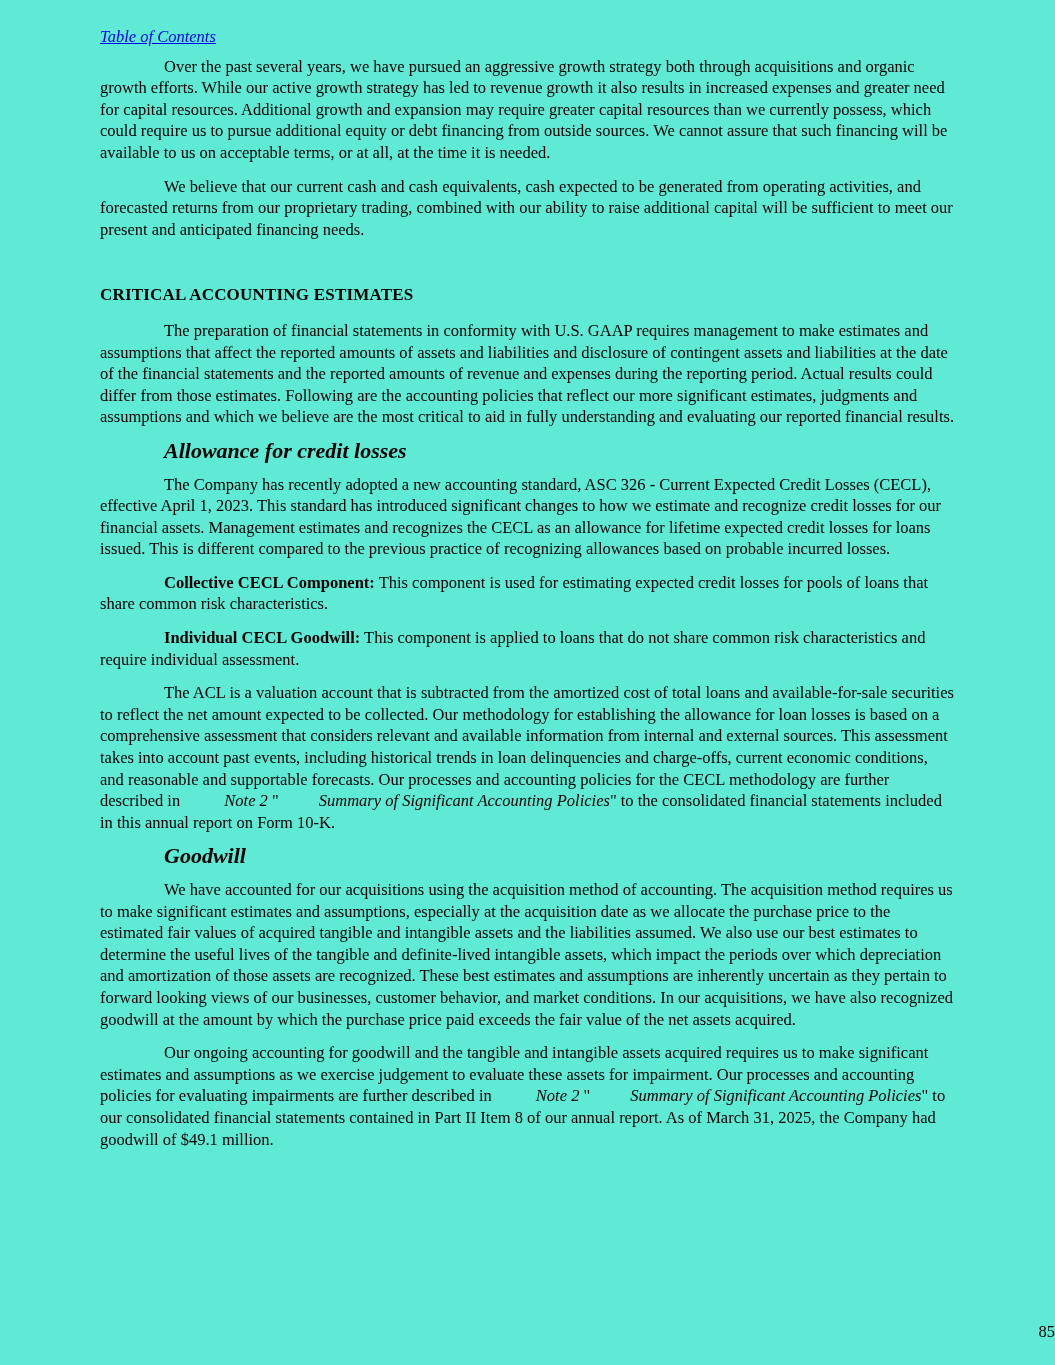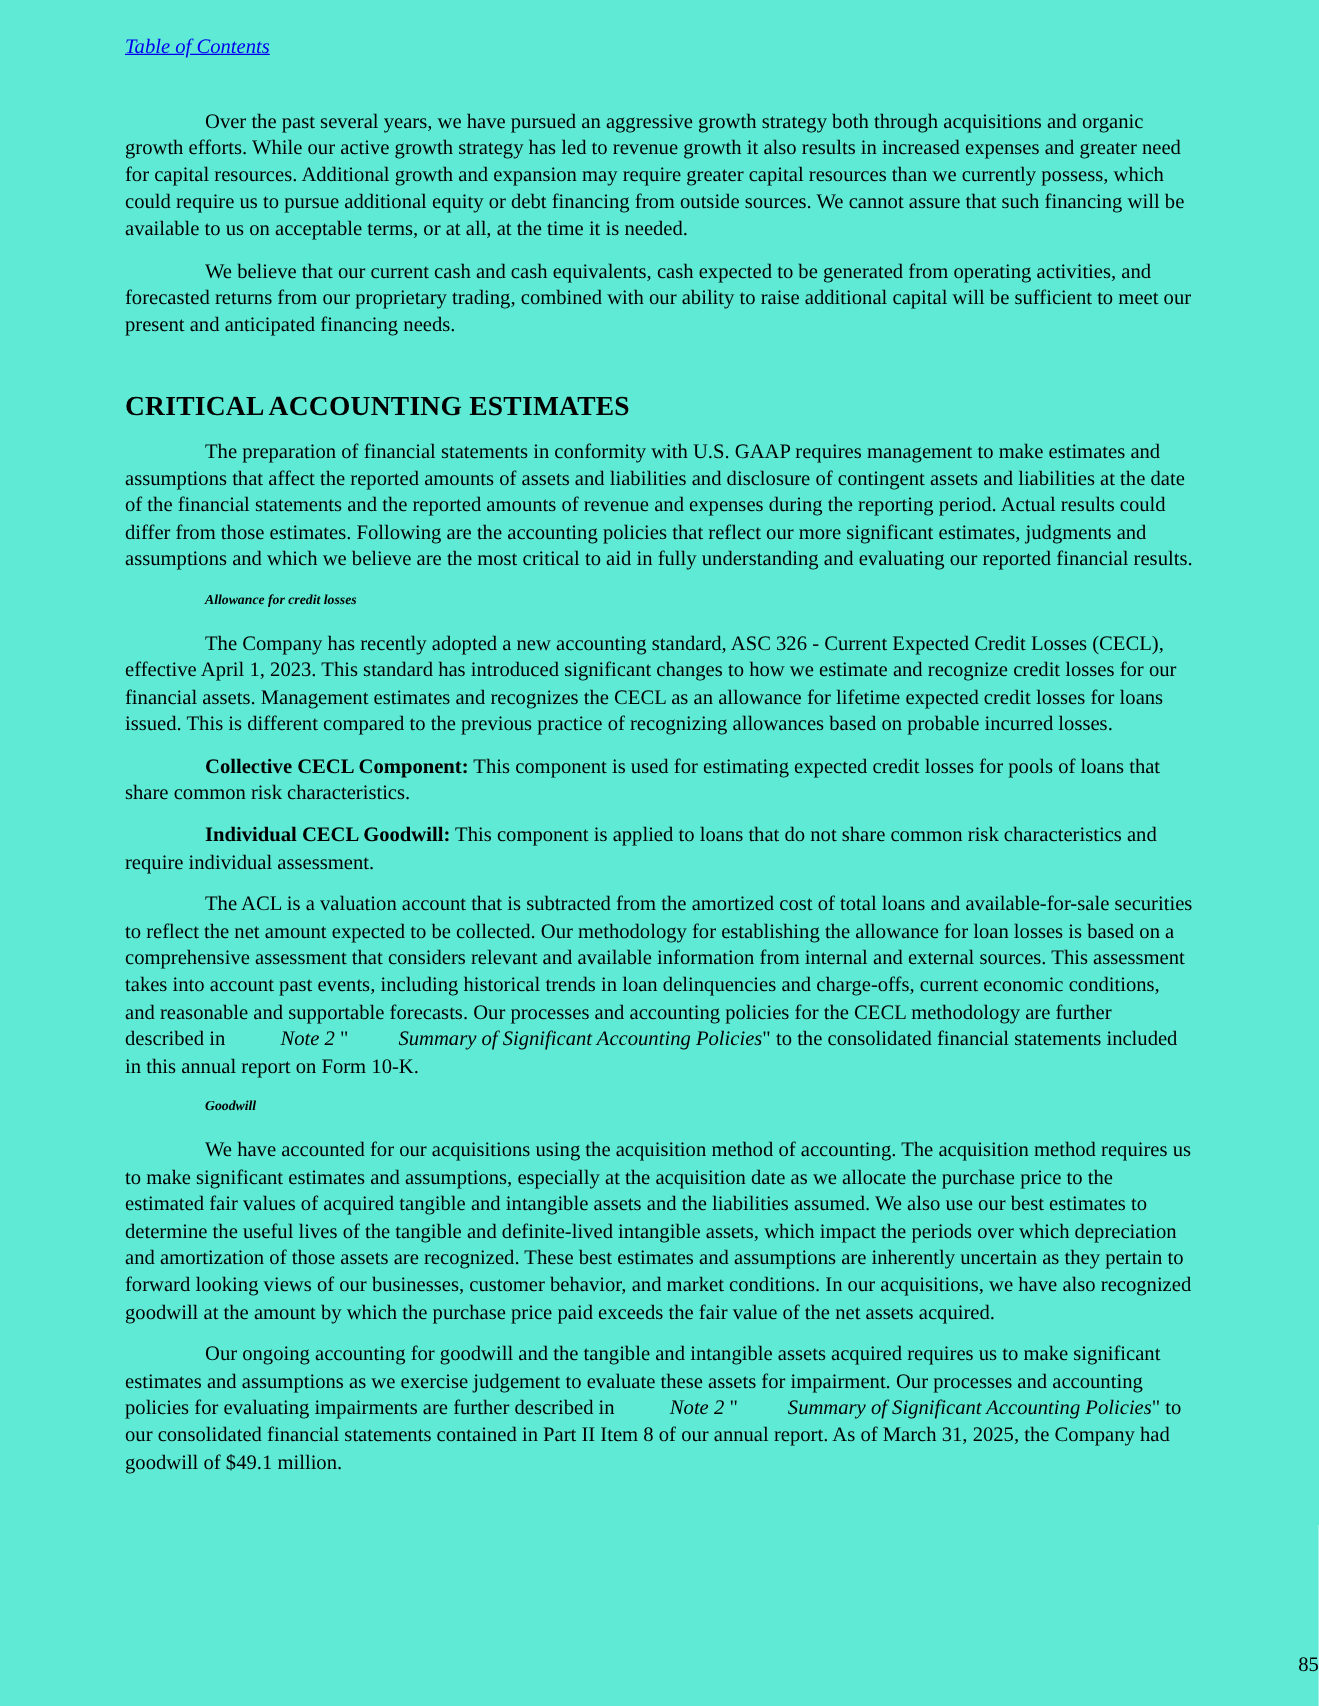"Over the past several years," p.first-para { margin-top: 30px -> none }
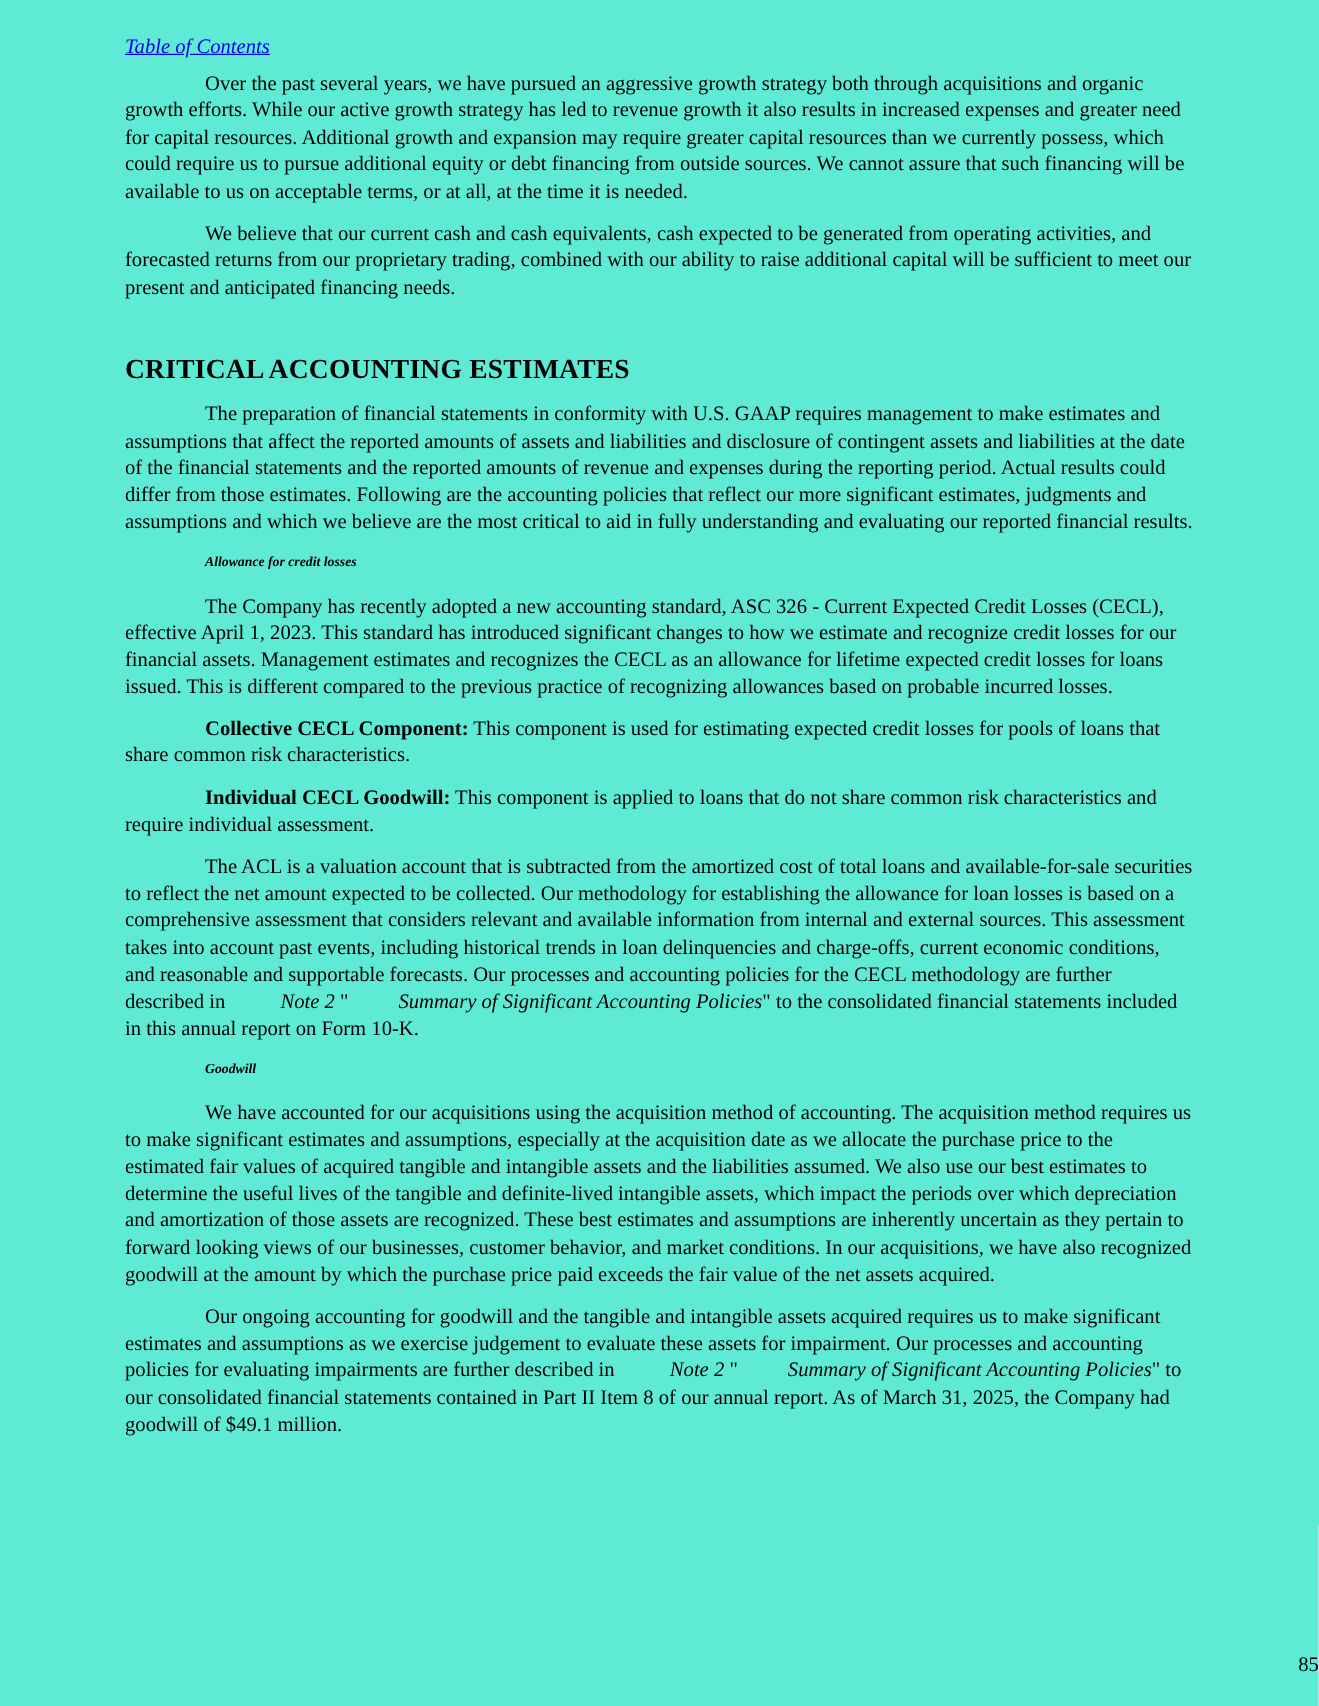"CRITICAL ACCOUNTING ESTIMATES" h2.section-heading { font-size: 22px -> 17px }
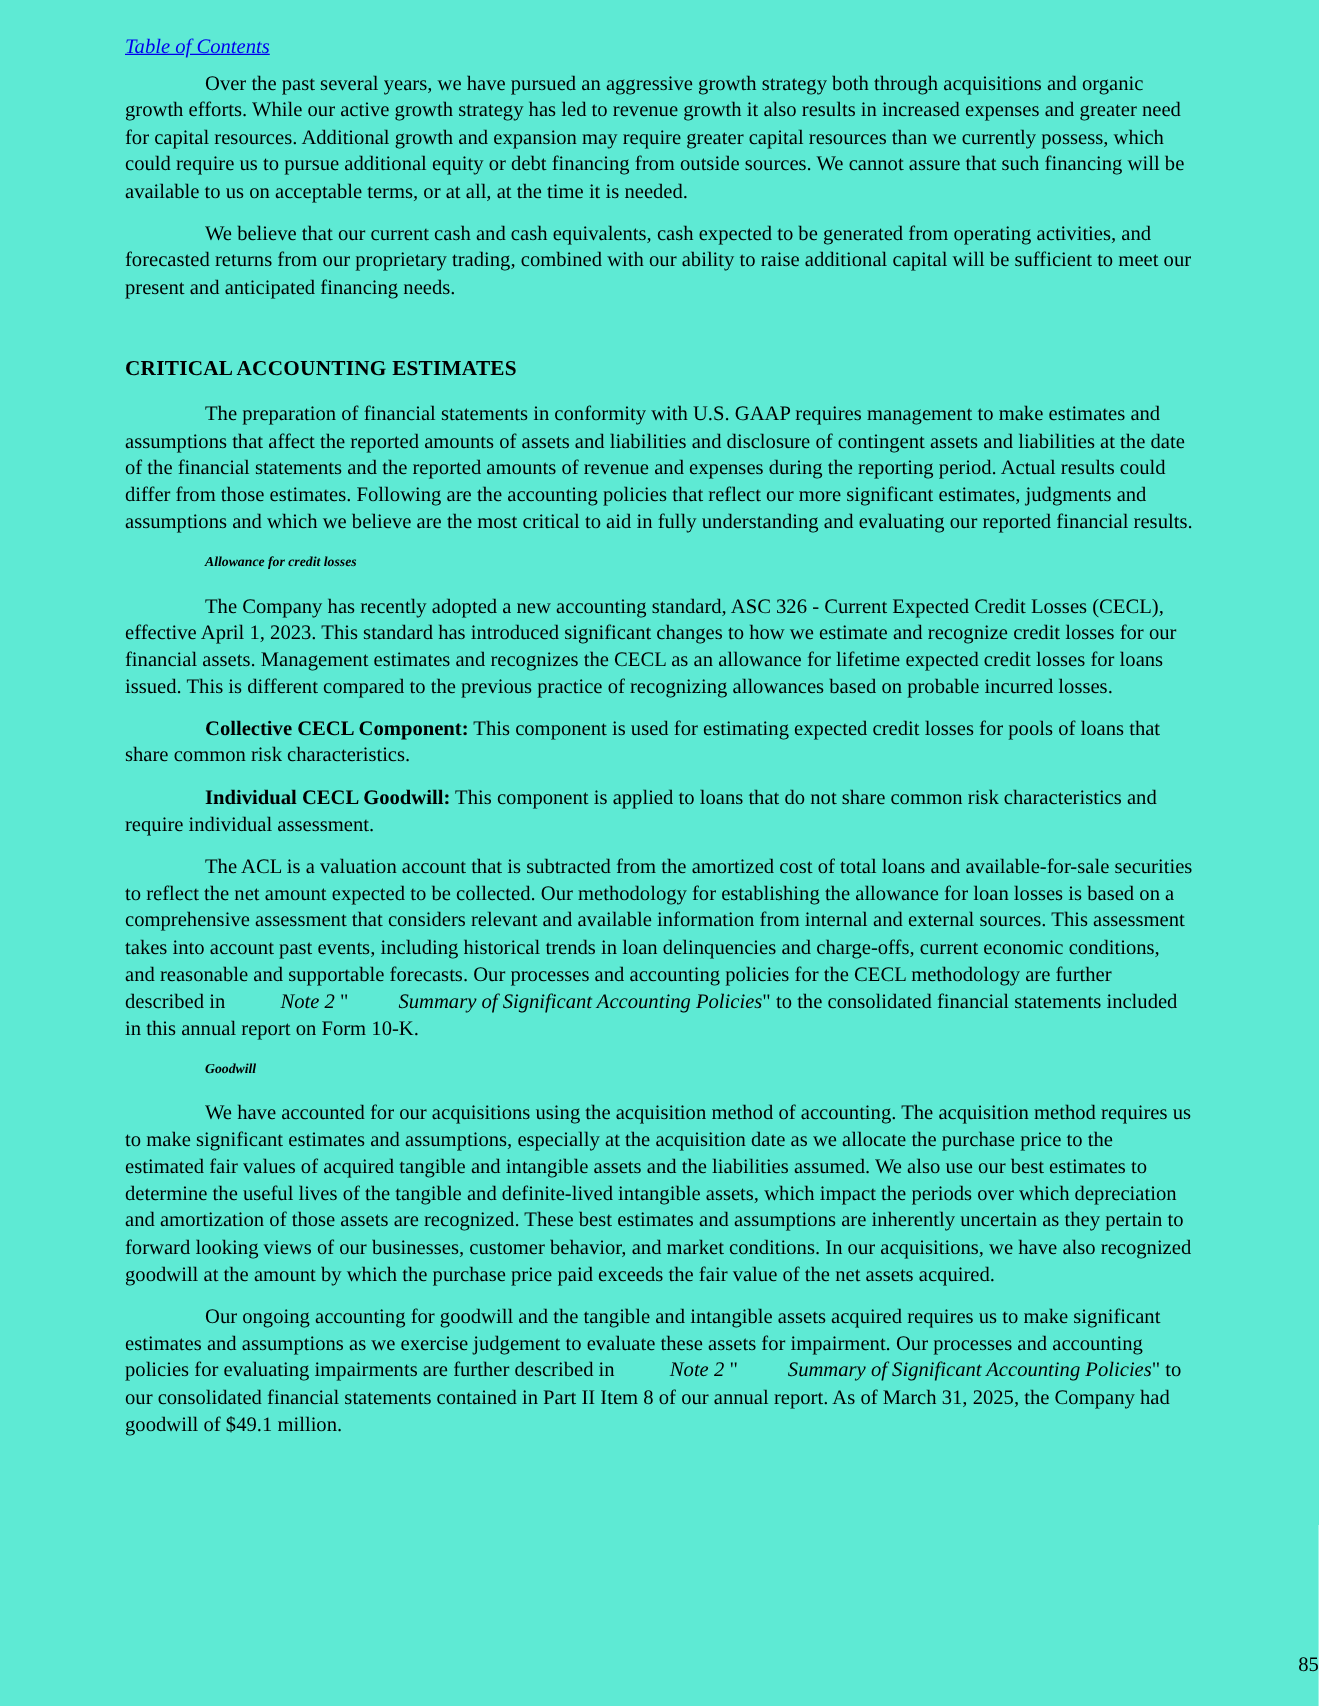"Allowance for credit losses" h3.sub-heading { font-size: 11px -> 22px }
